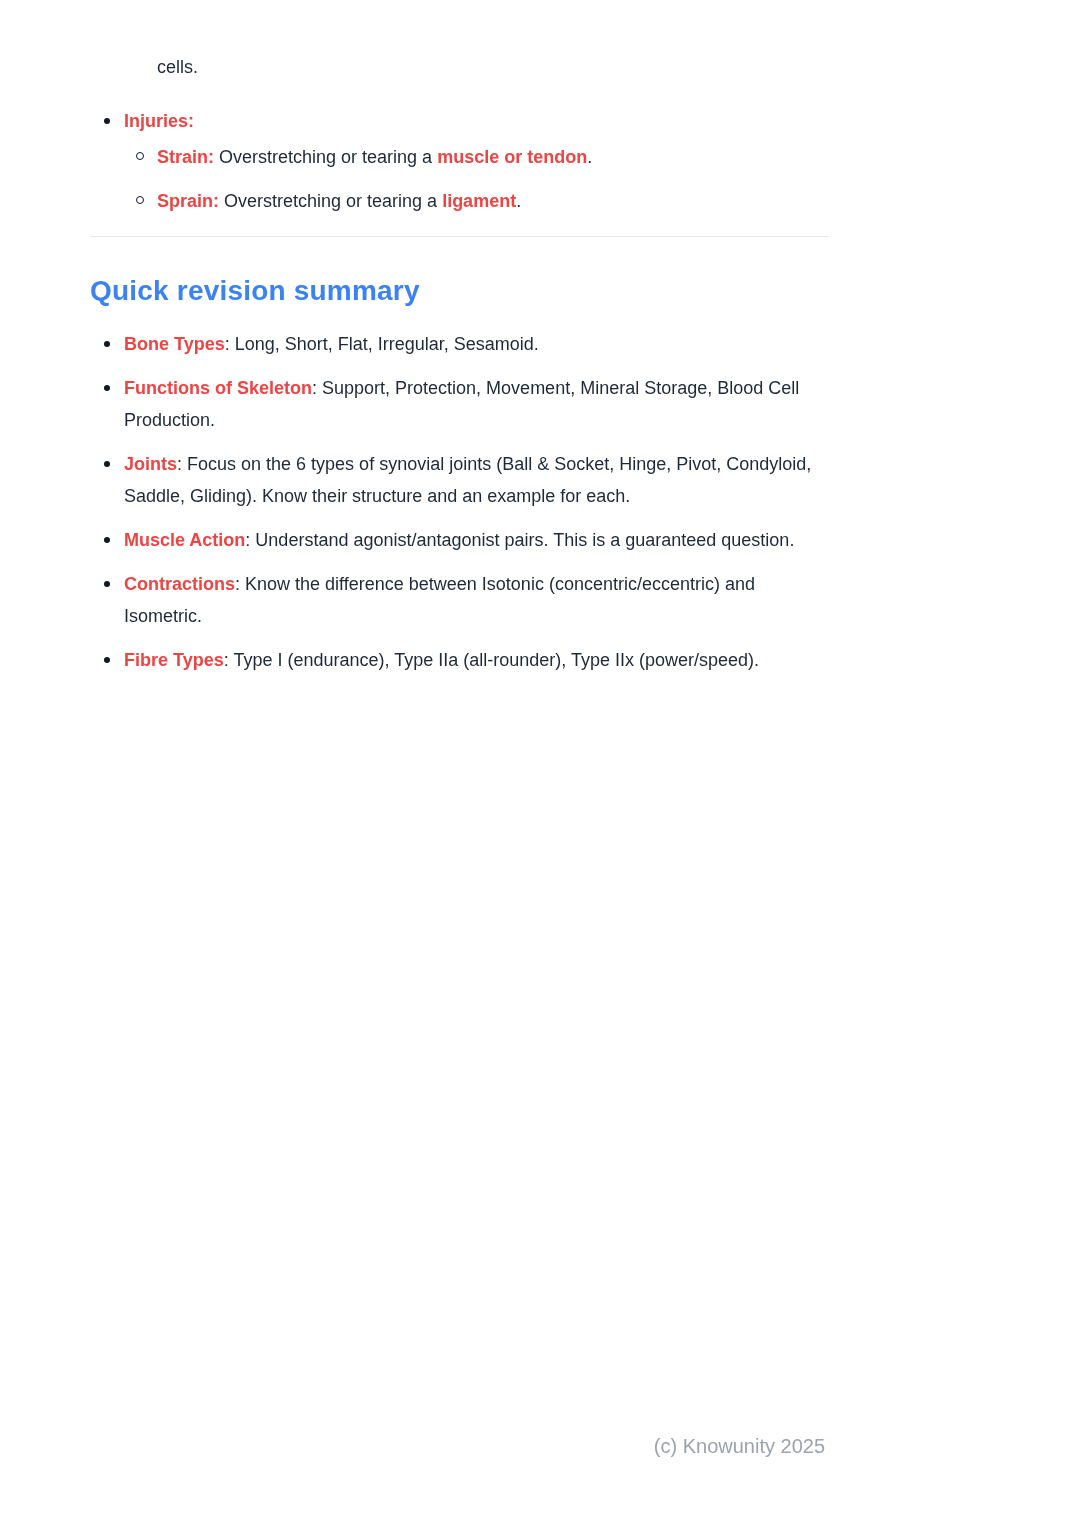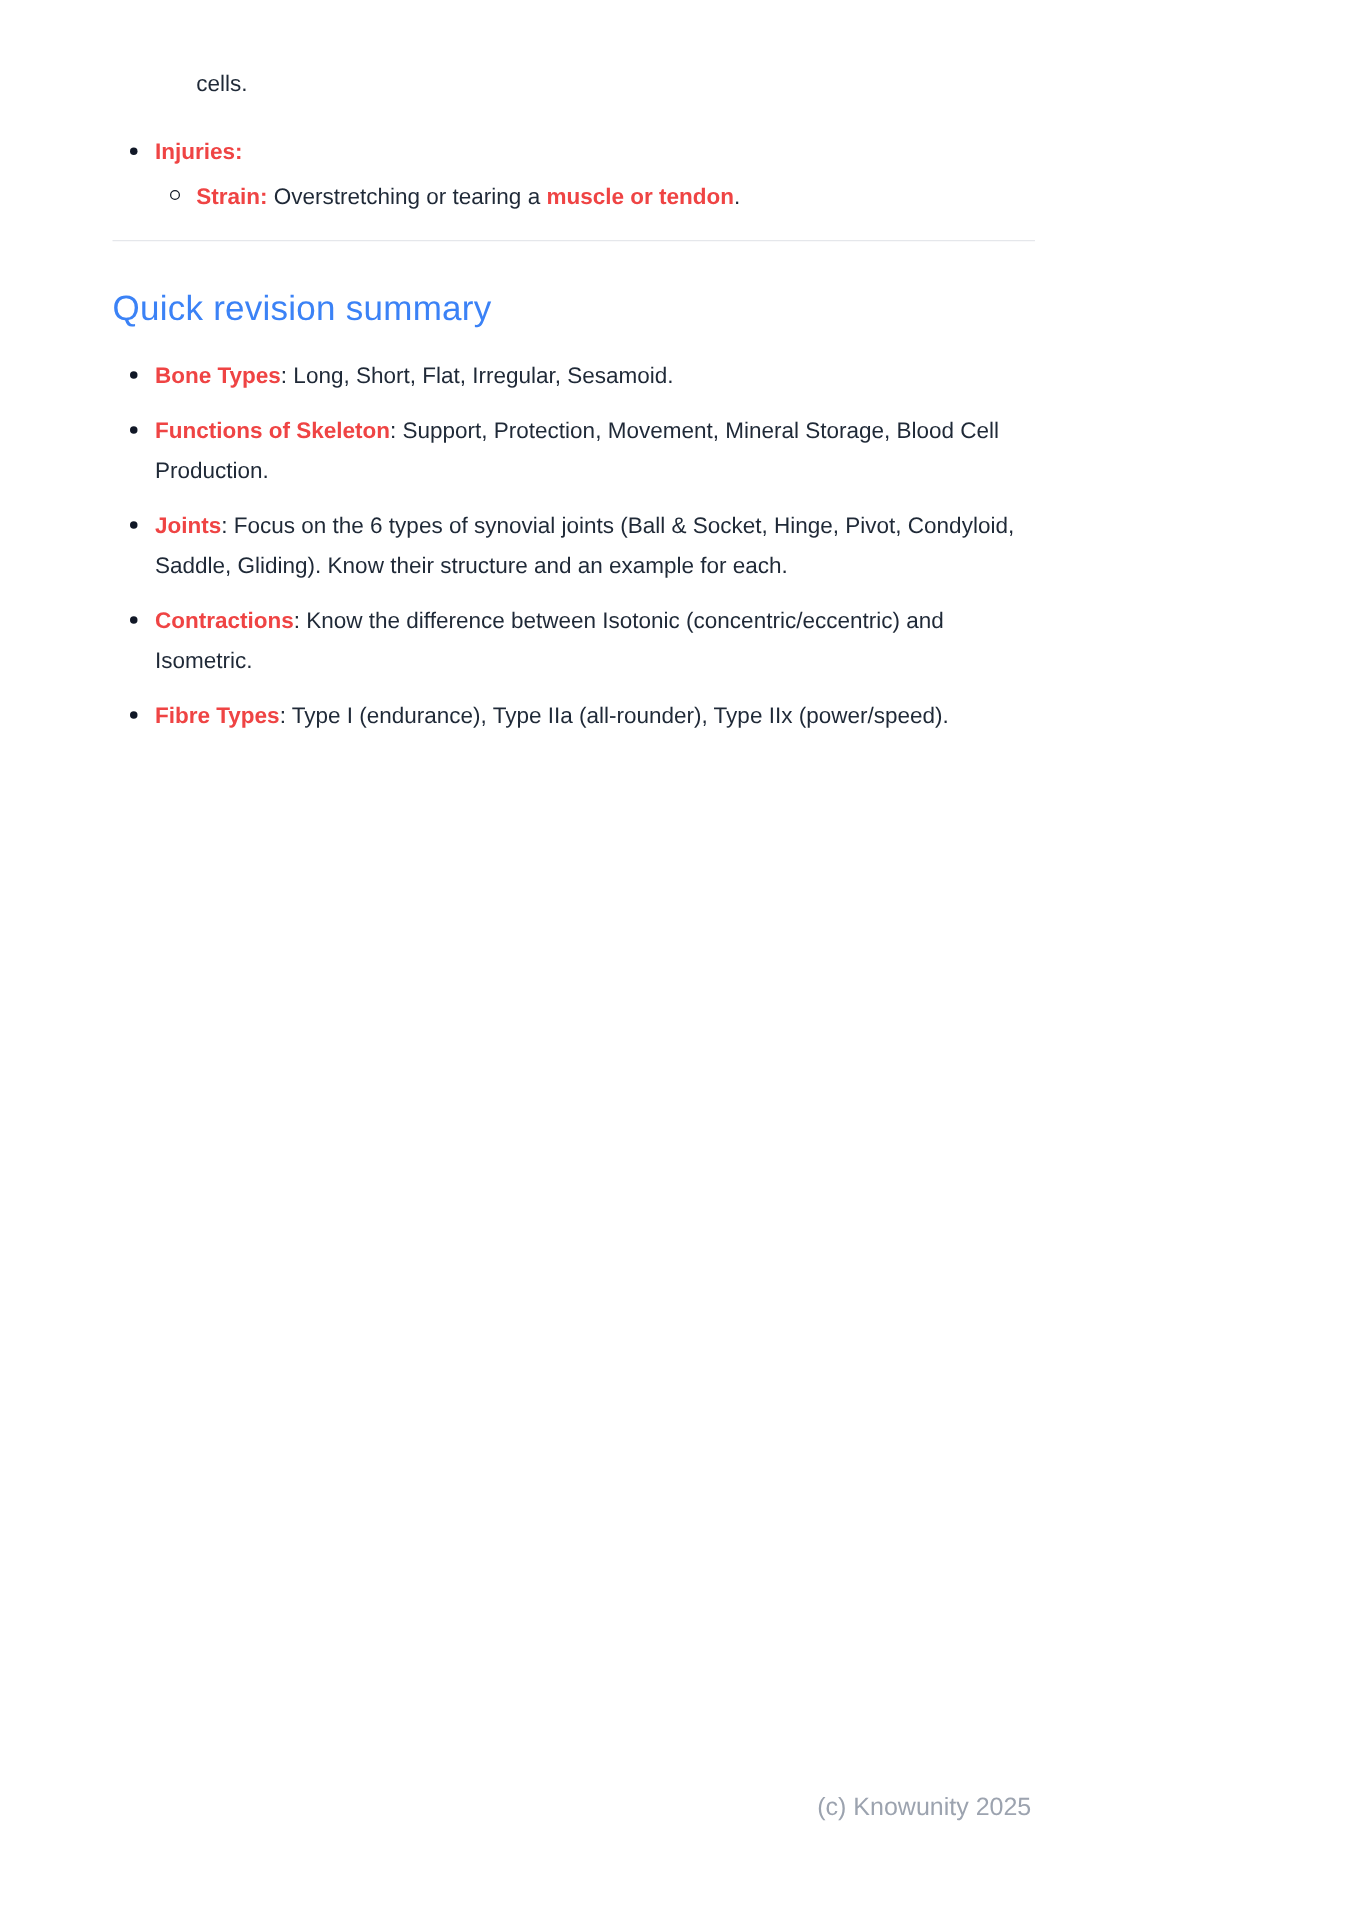"Sprain: Overstretching or tearing a" li { html: none -> <li><span><span>Sprain:</span><span> Overstretching or tearing a </span><span>ligament</span><span>.</span></span></li> }
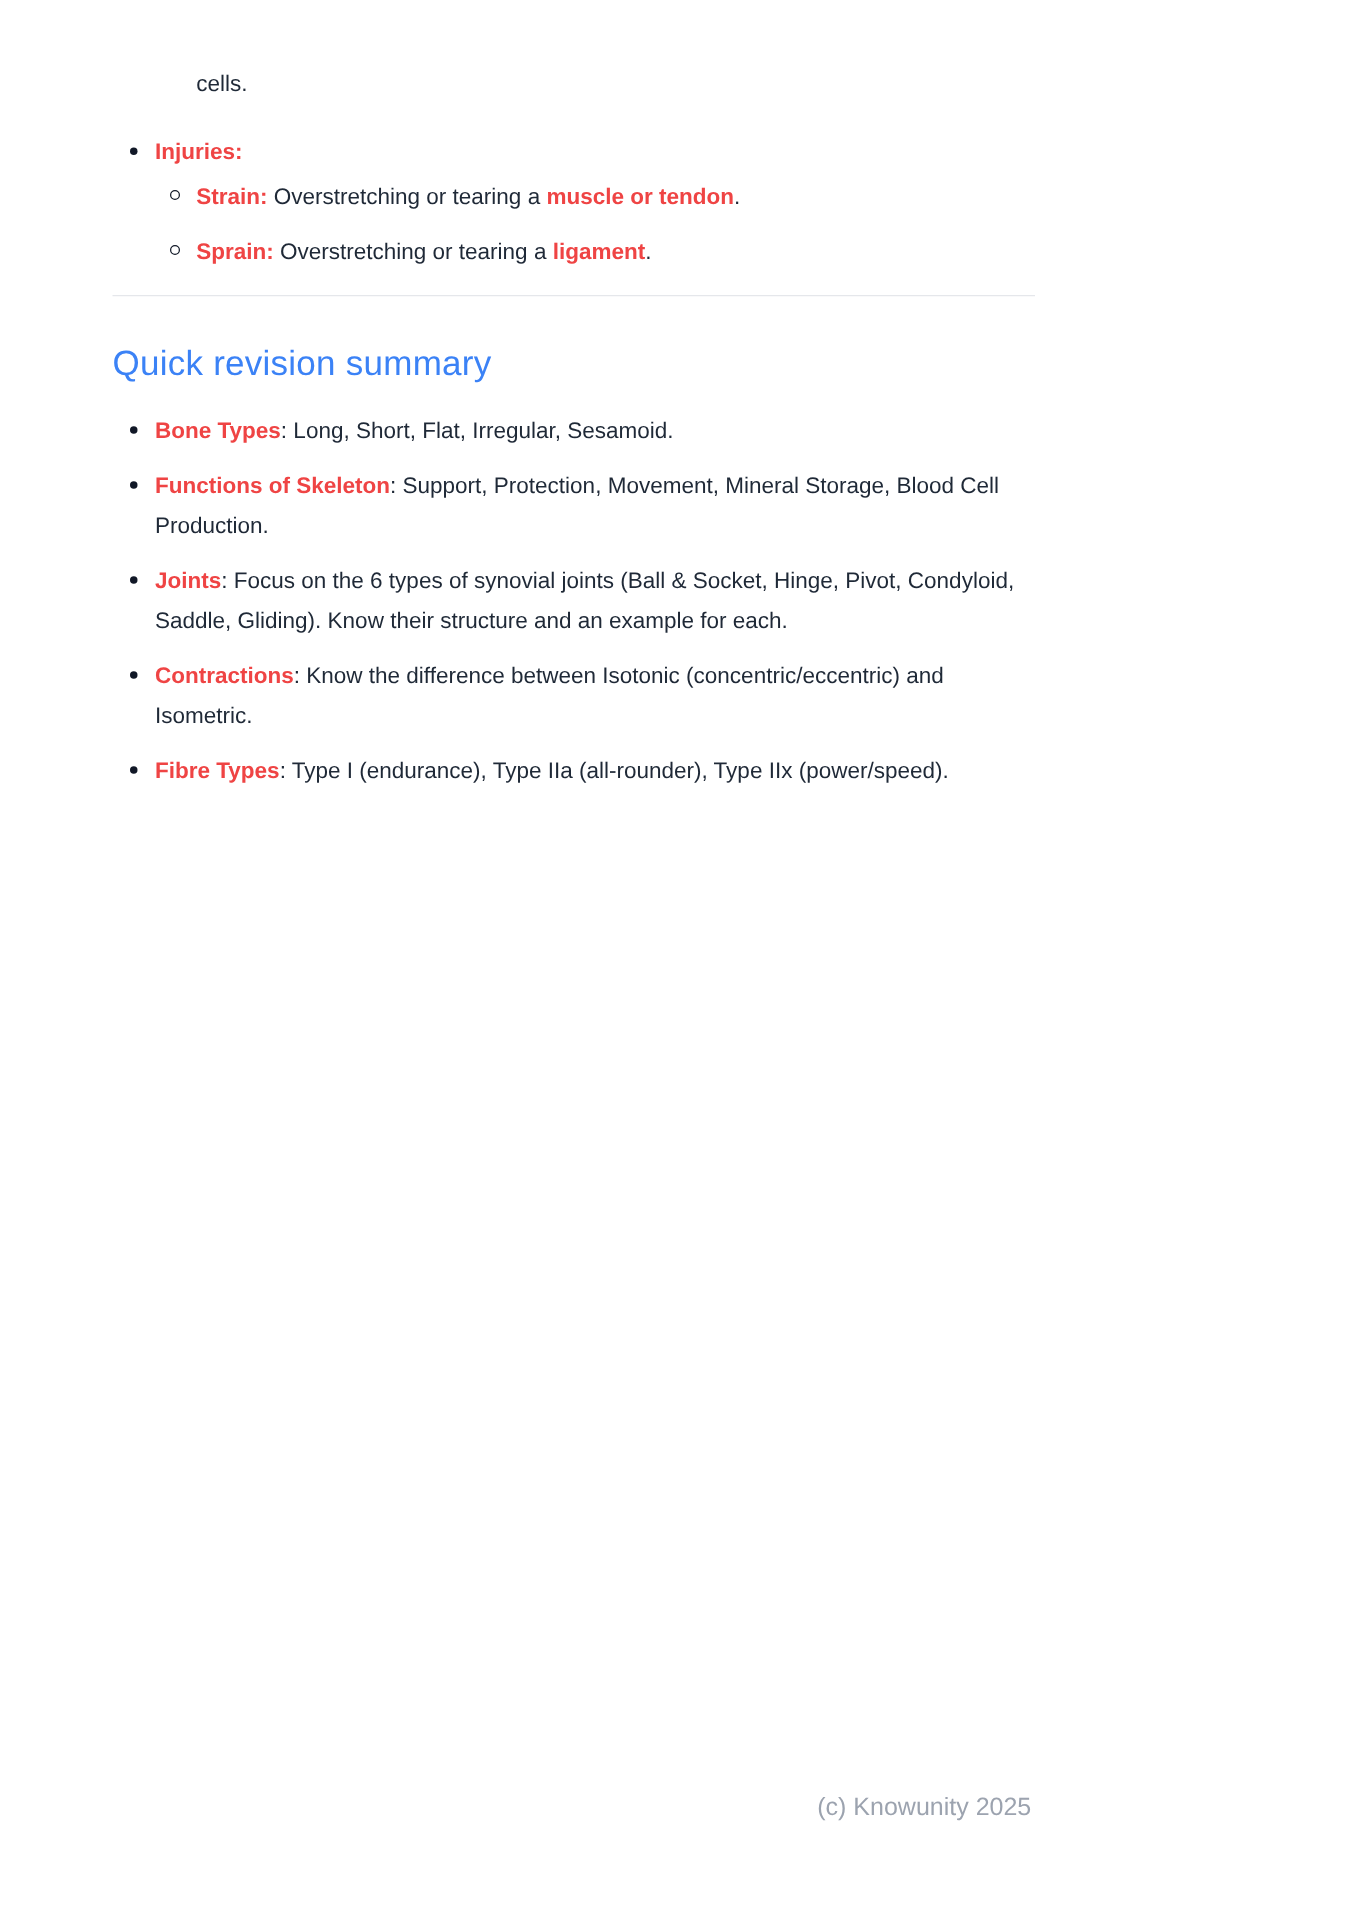"Quick revision summary" h2.section-heading { font-weight: 400 -> 700 }
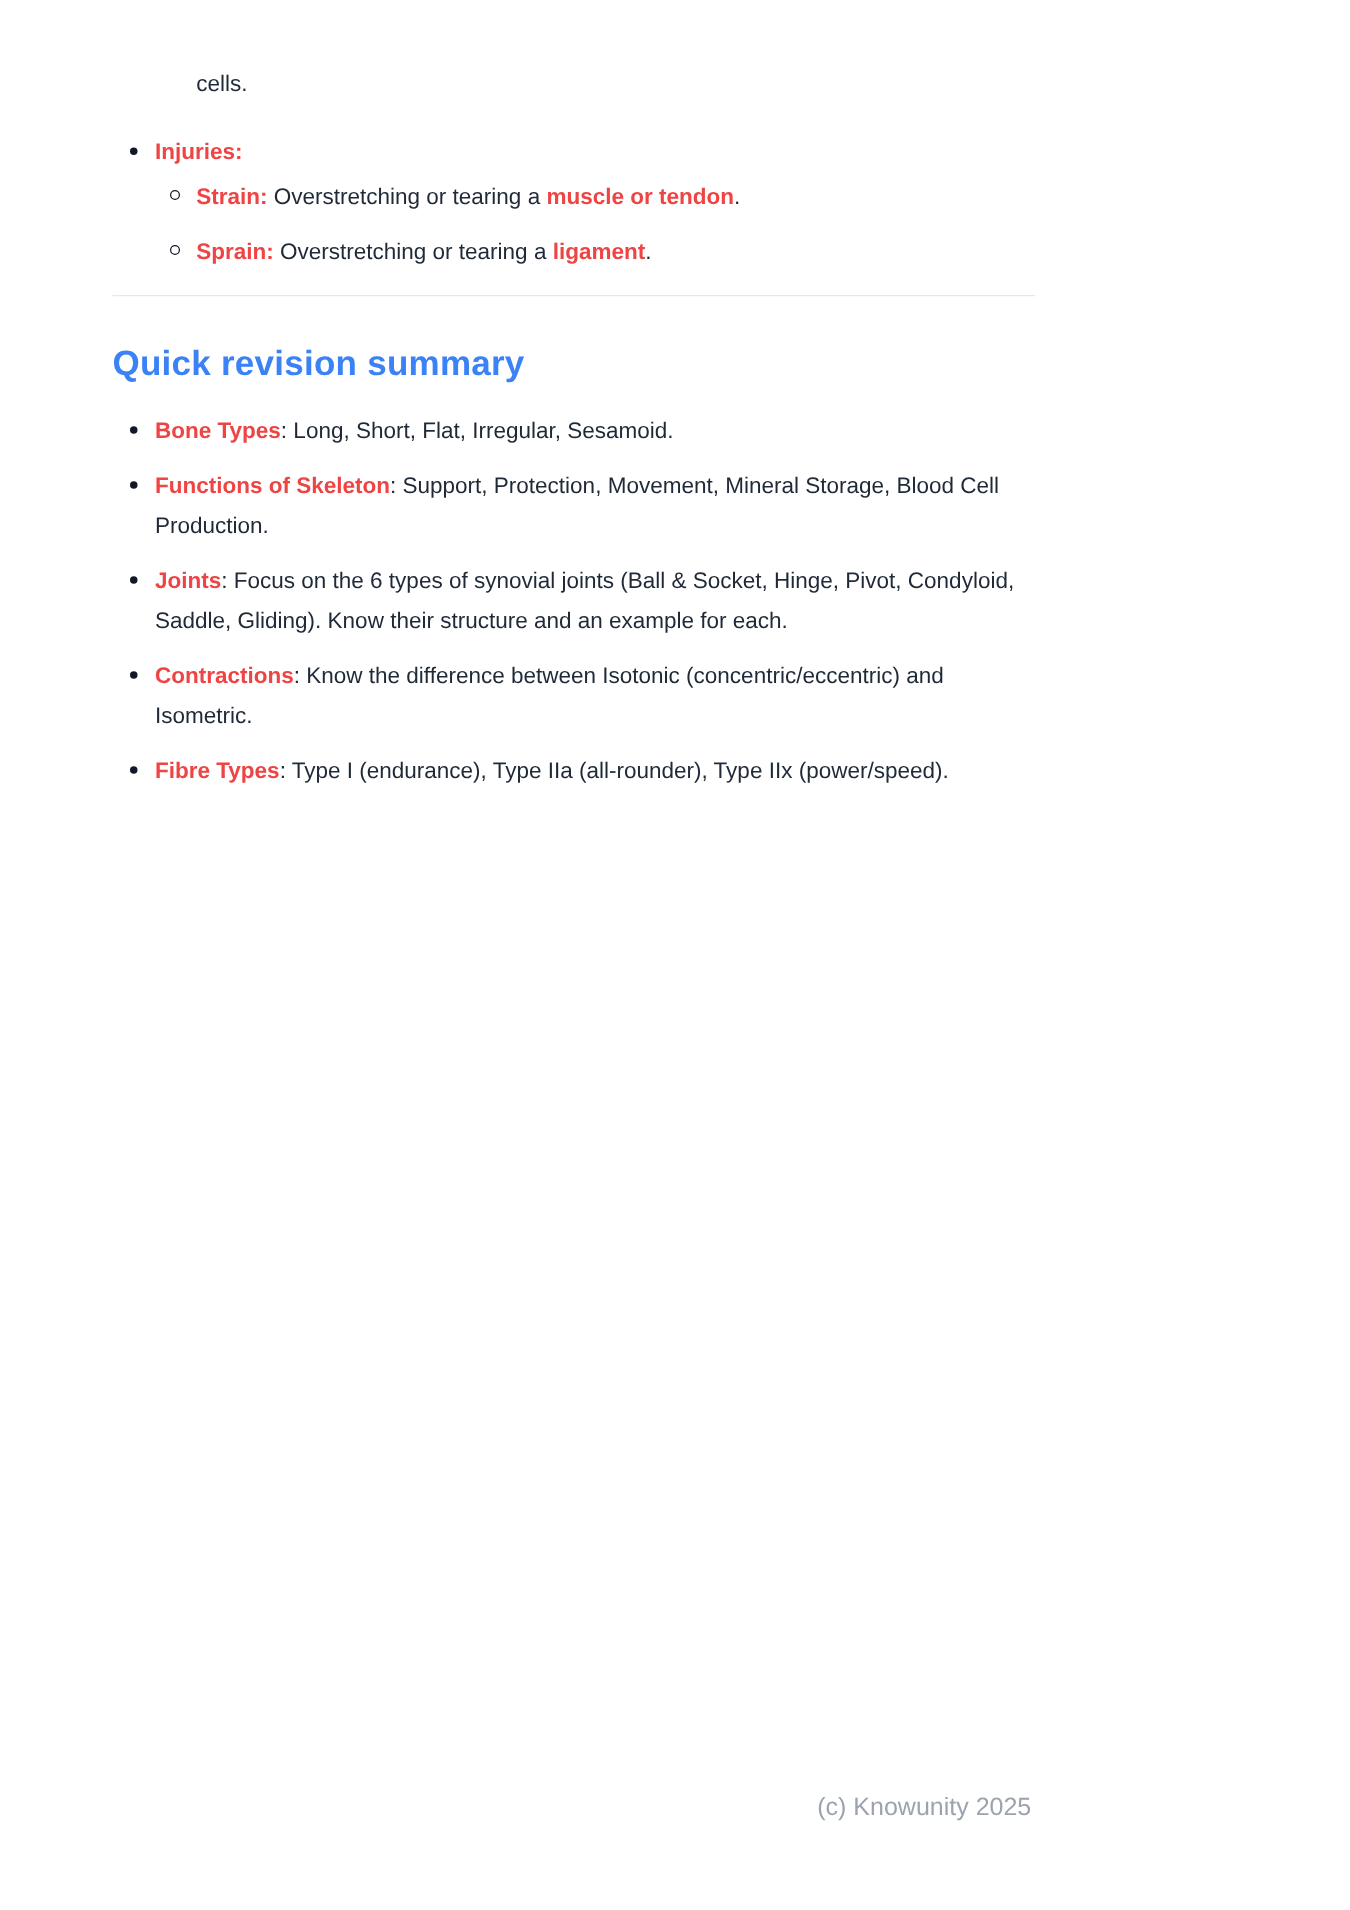"Muscle Action: Understand" li { html: none -> <li><span><span>Muscle Action</span><span>: Understand agonist/antagonist pairs. This is a guaranteed question.</span></span></li> }
